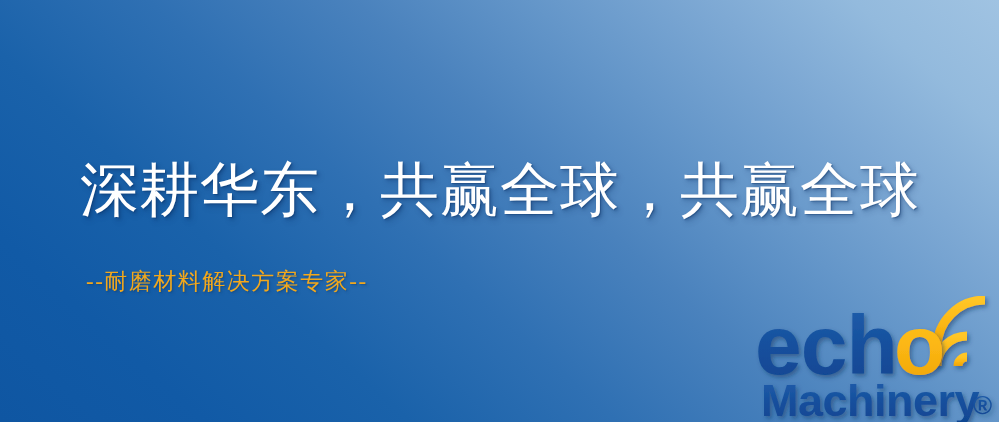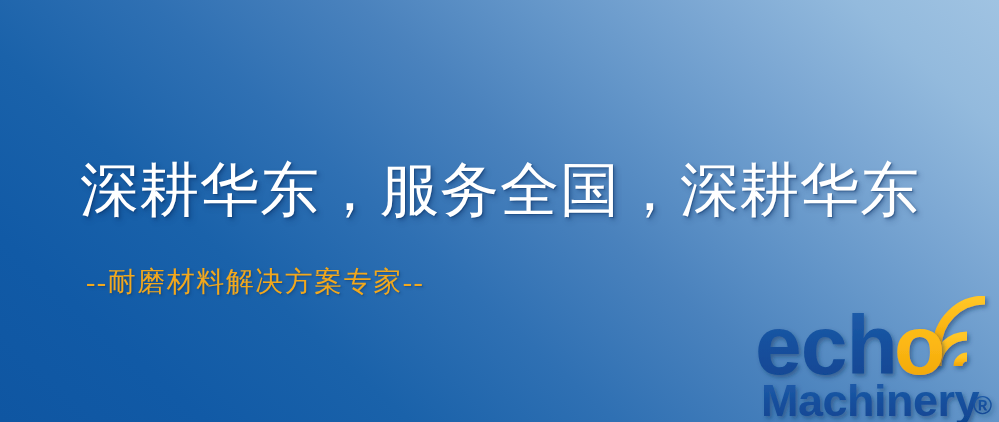"深耕华东，服务全国，深耕华东" div { text: 服务全国，深耕华东 -> 共赢全球，共赢全球 }
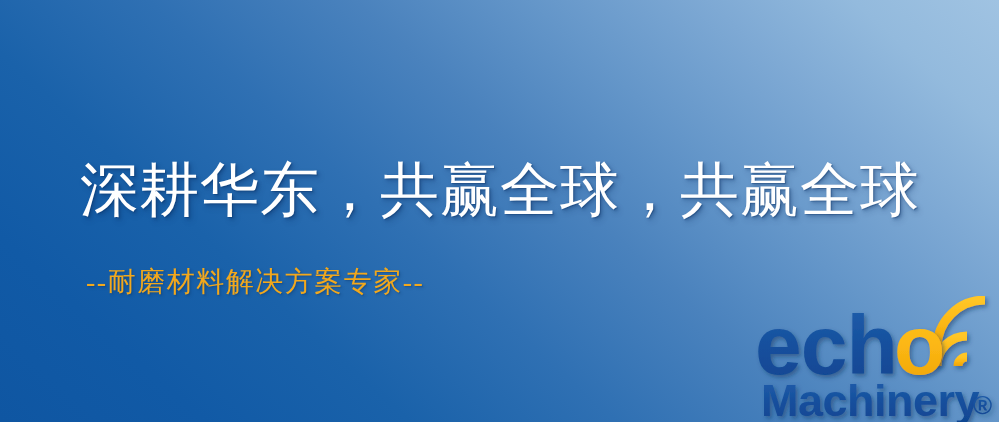"--耐磨材料解决方案专家--" #subtitle { font-size: 28px -> 23px }
